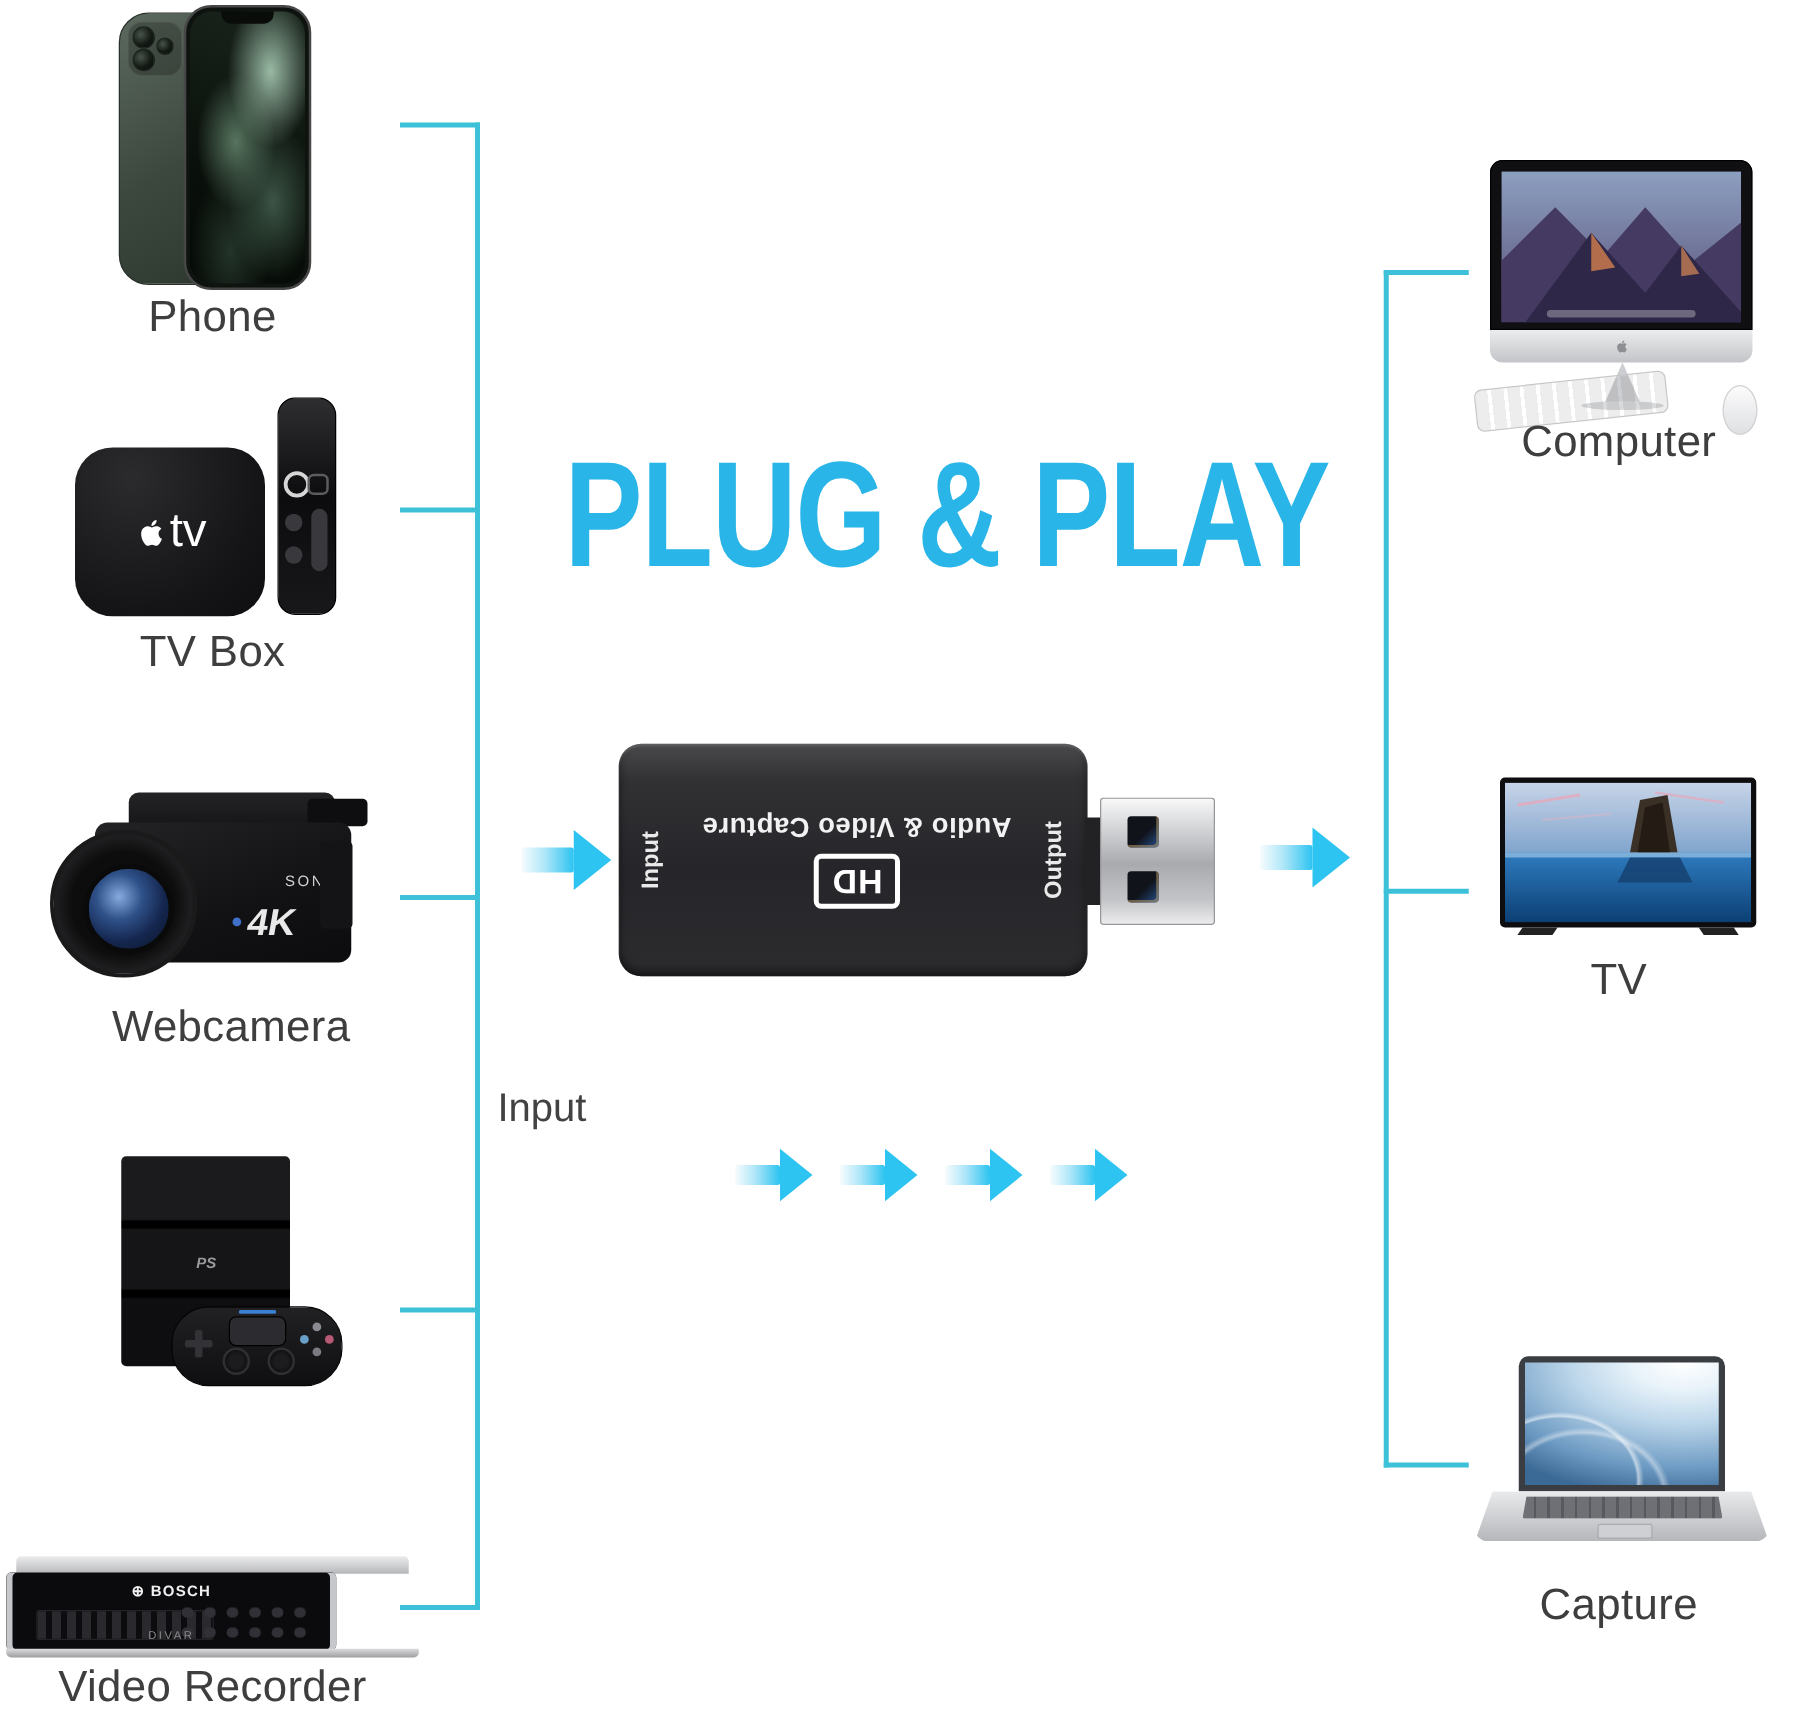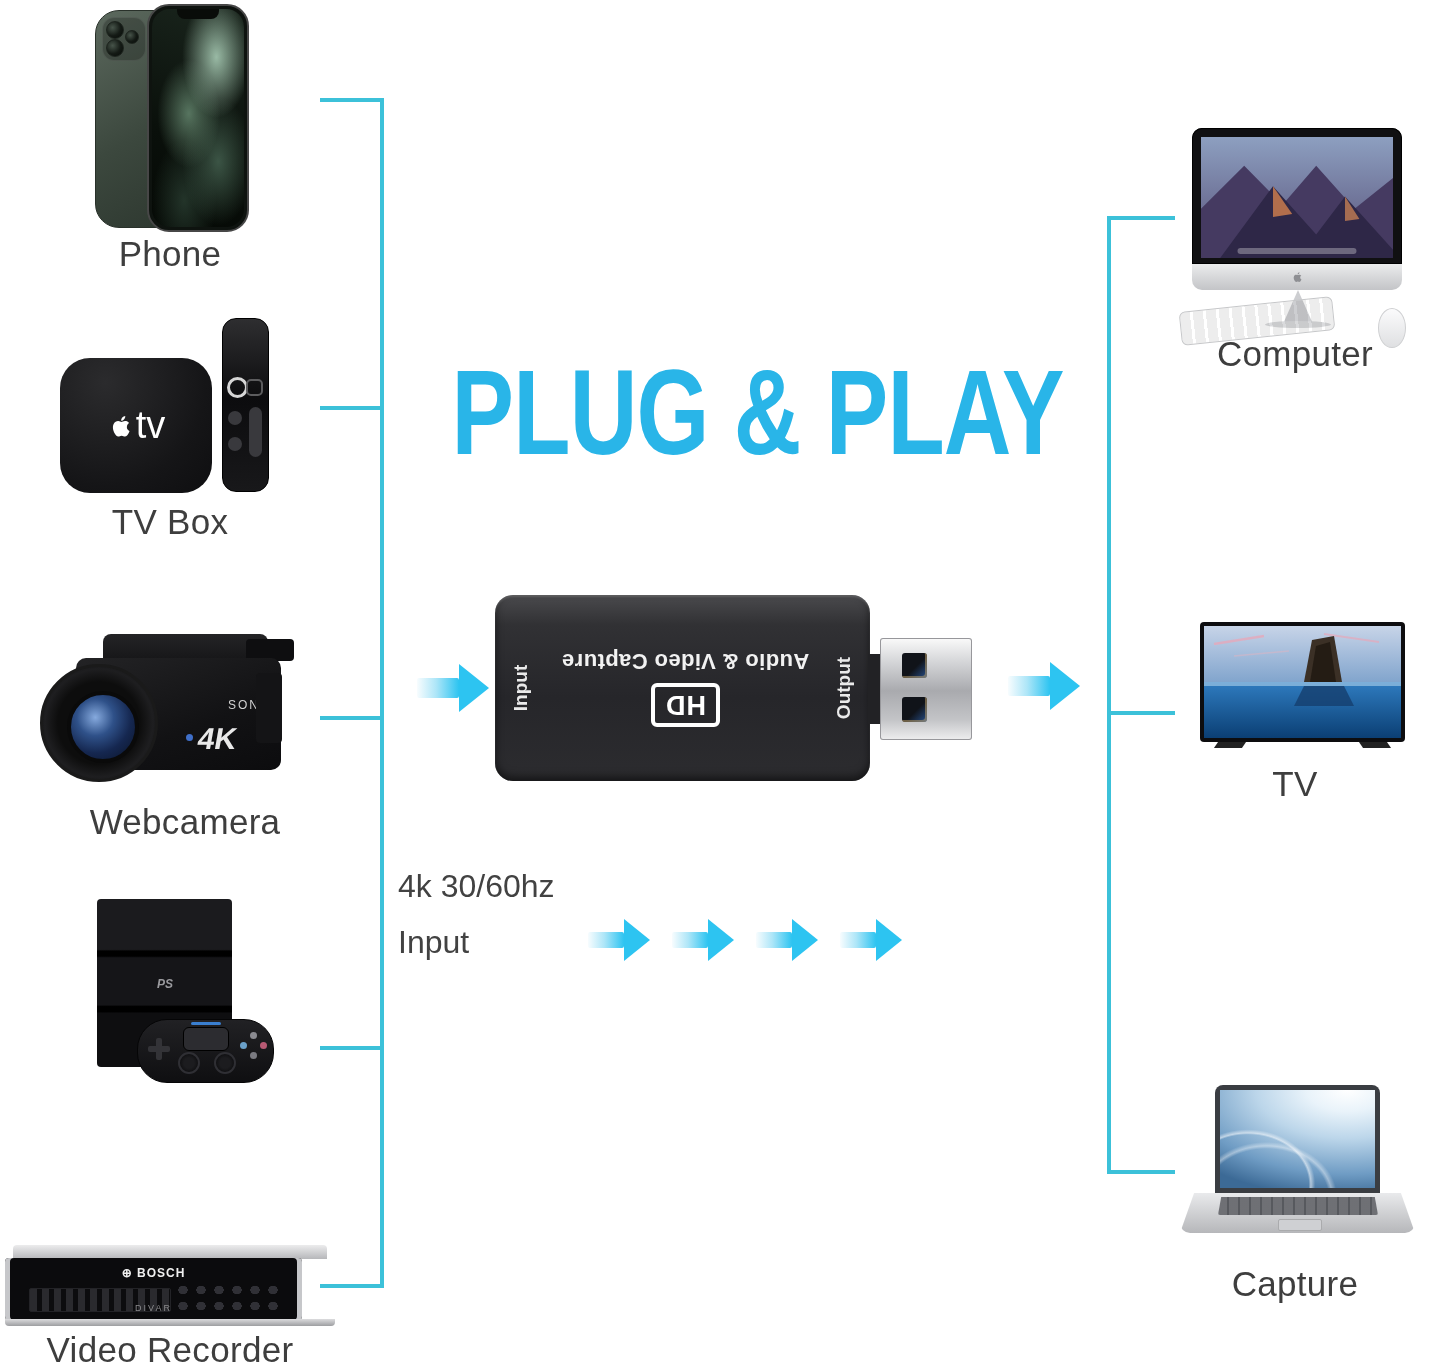"4k 30/60hz" div { html: <div>4k 30/60hz</div> -> none }
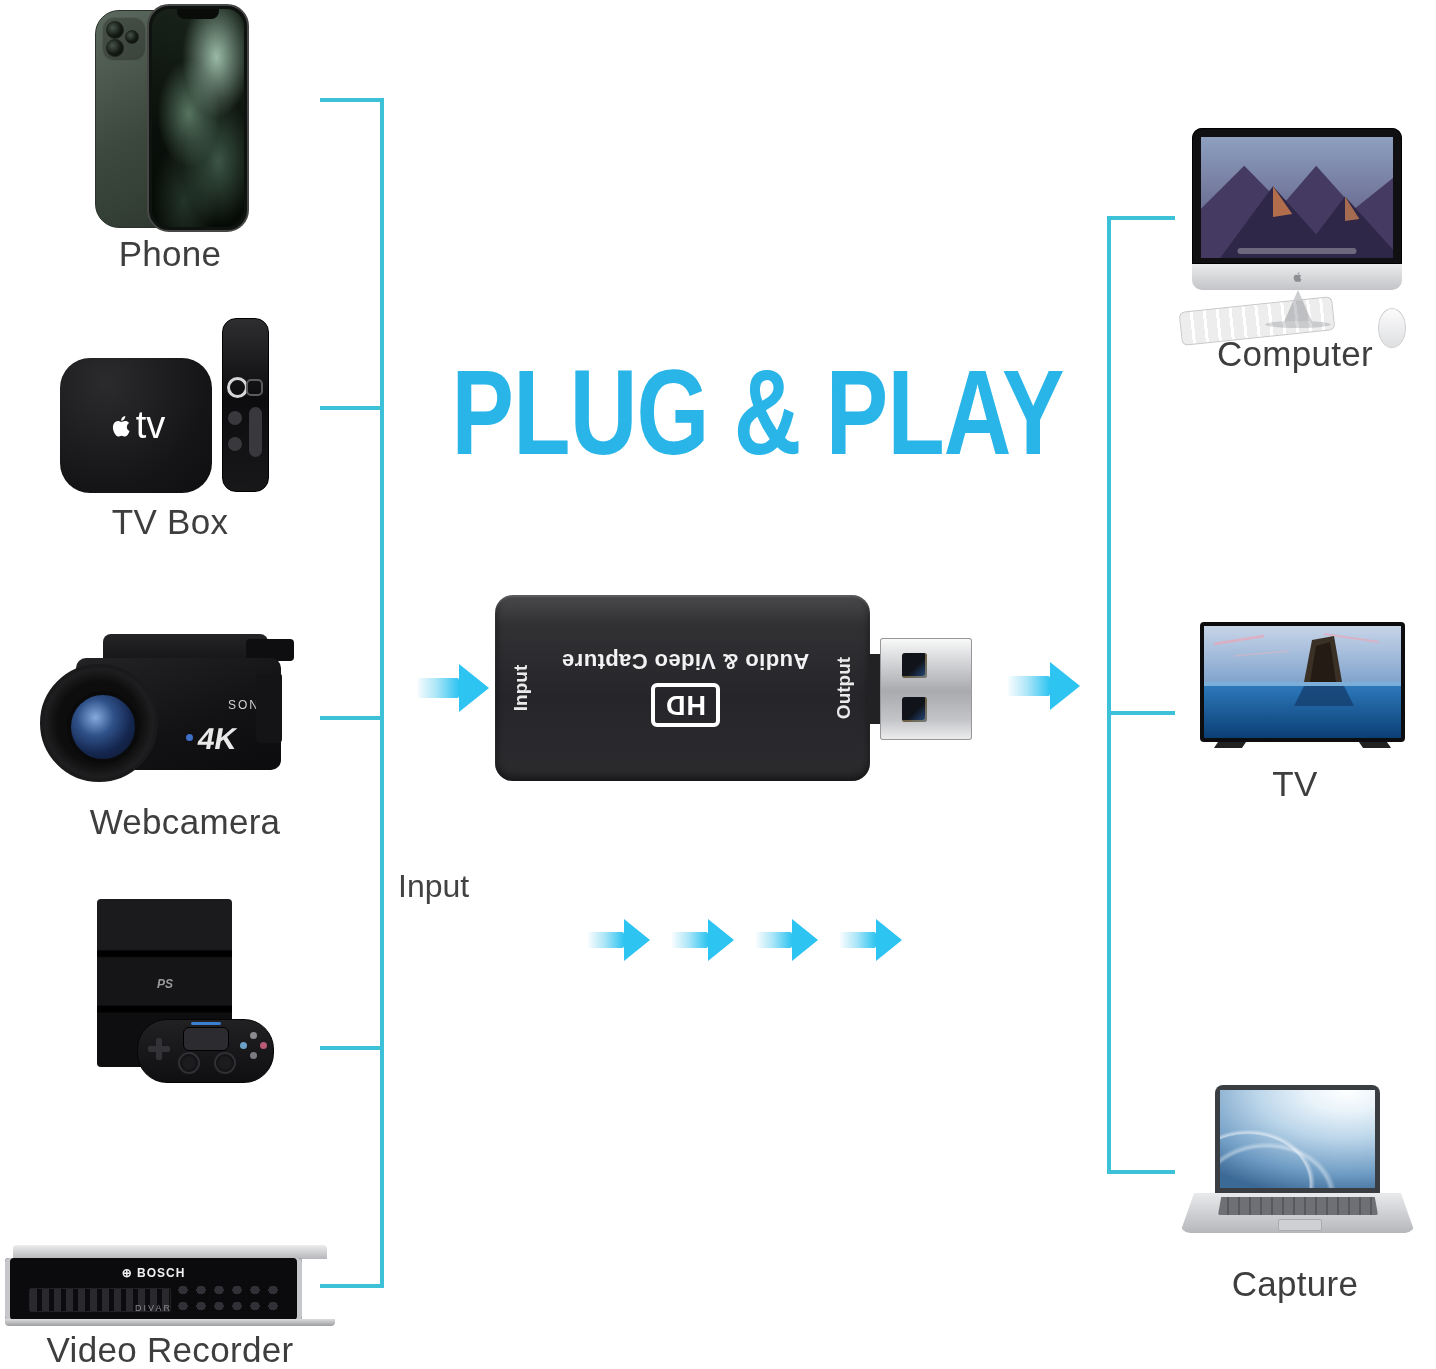"PS" div.ill { top: 899px -> 925px }
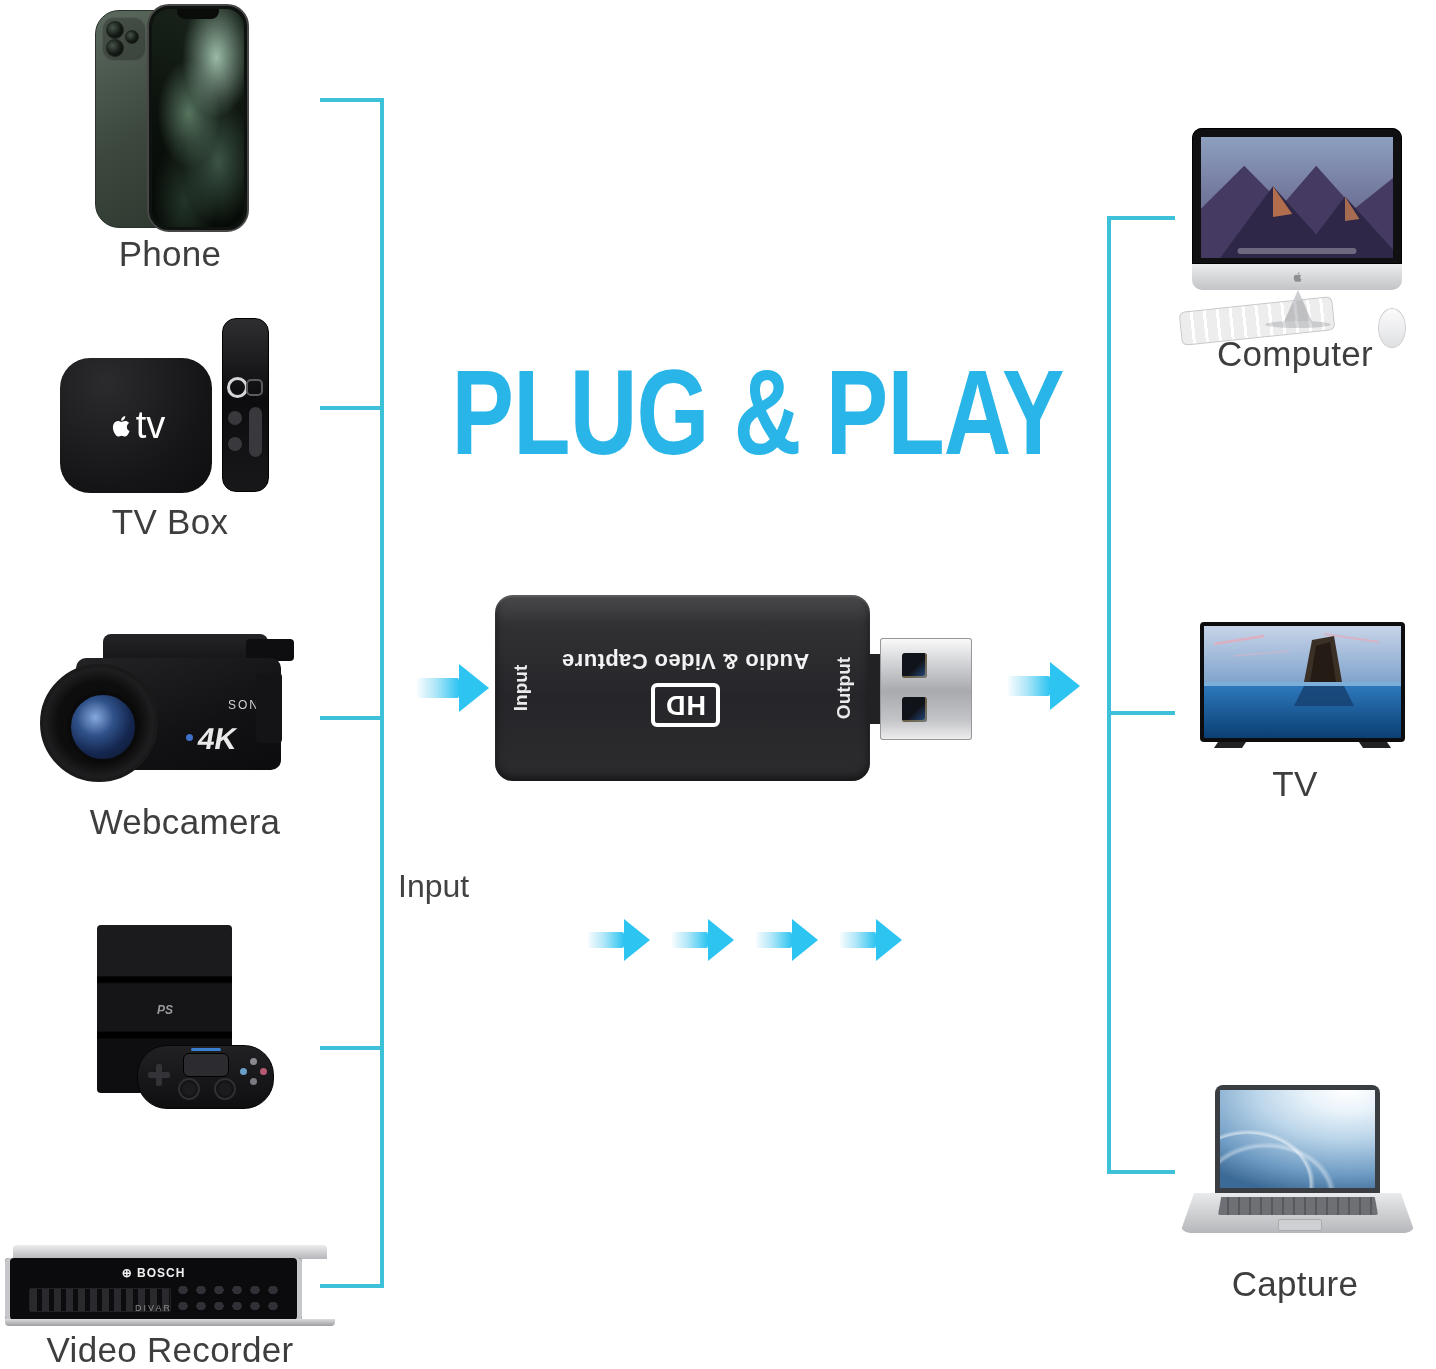"⊕ BOSCH" .rec-face { width: 297px -> 264px }
